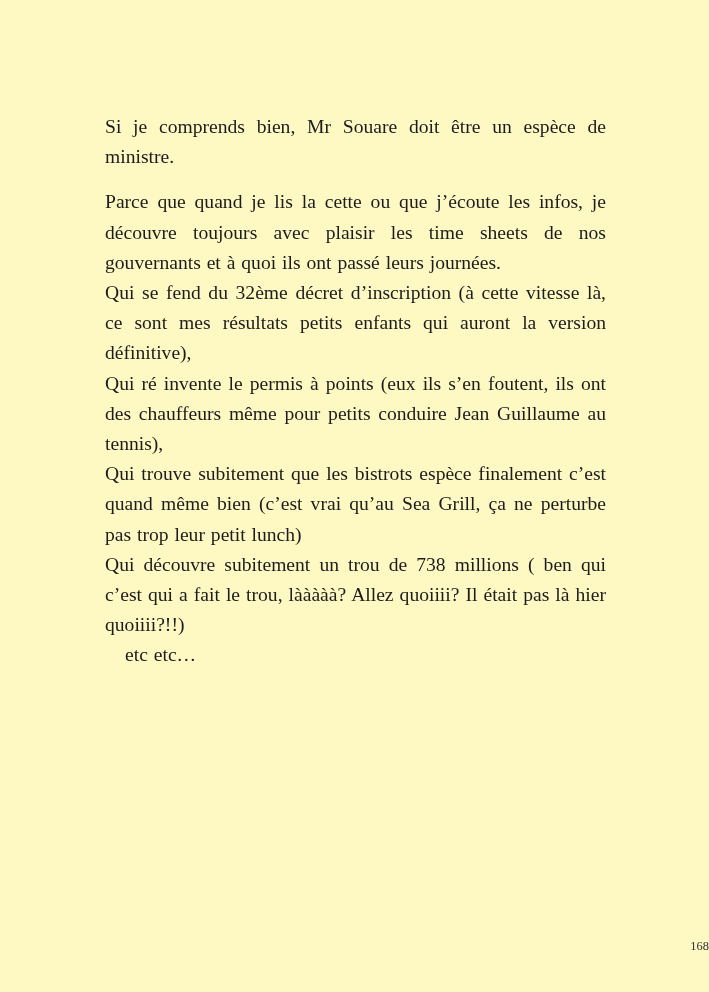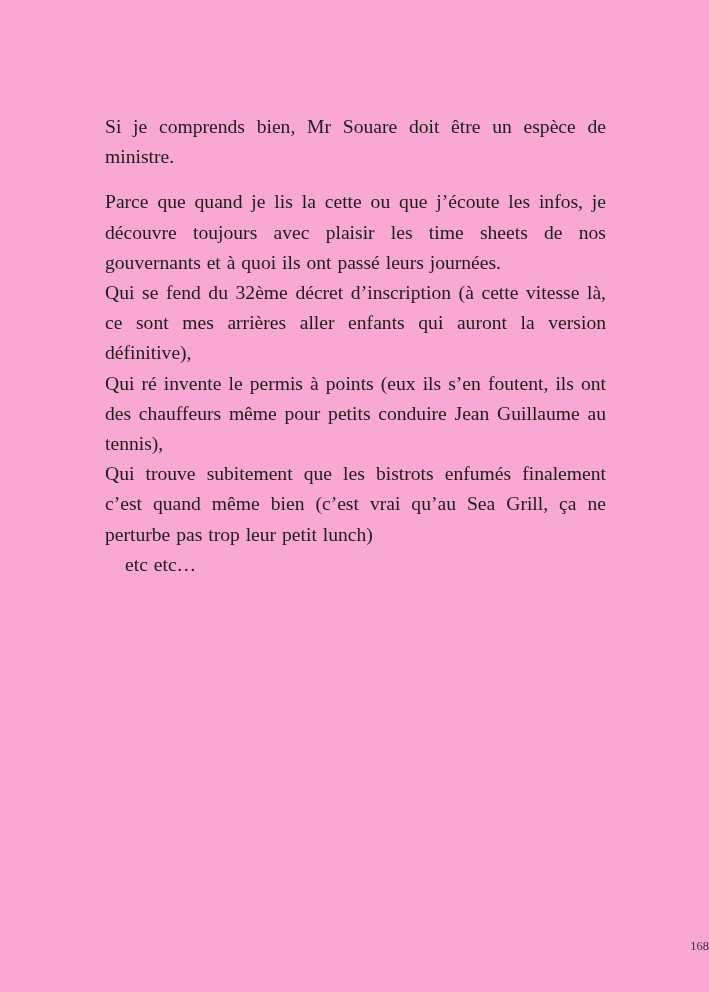"Si je comprends bien, Mr" .page { background: #f9a8d4 -> #fef9c3 }
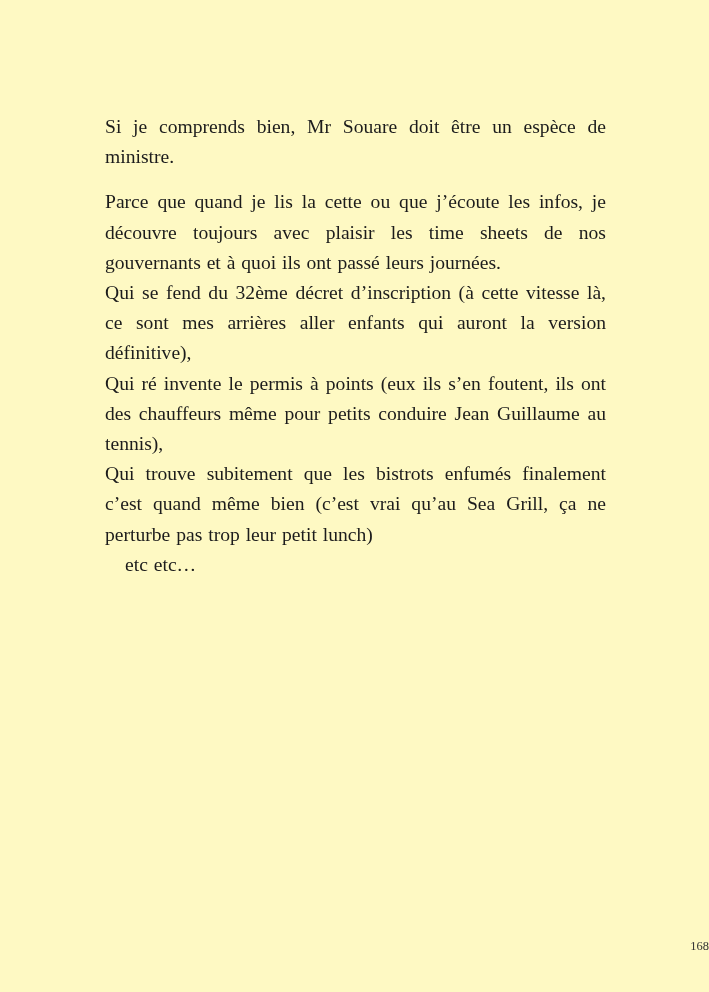"Qui se fend du 32ème" p.para { text: arrières aller -> résultats petits }
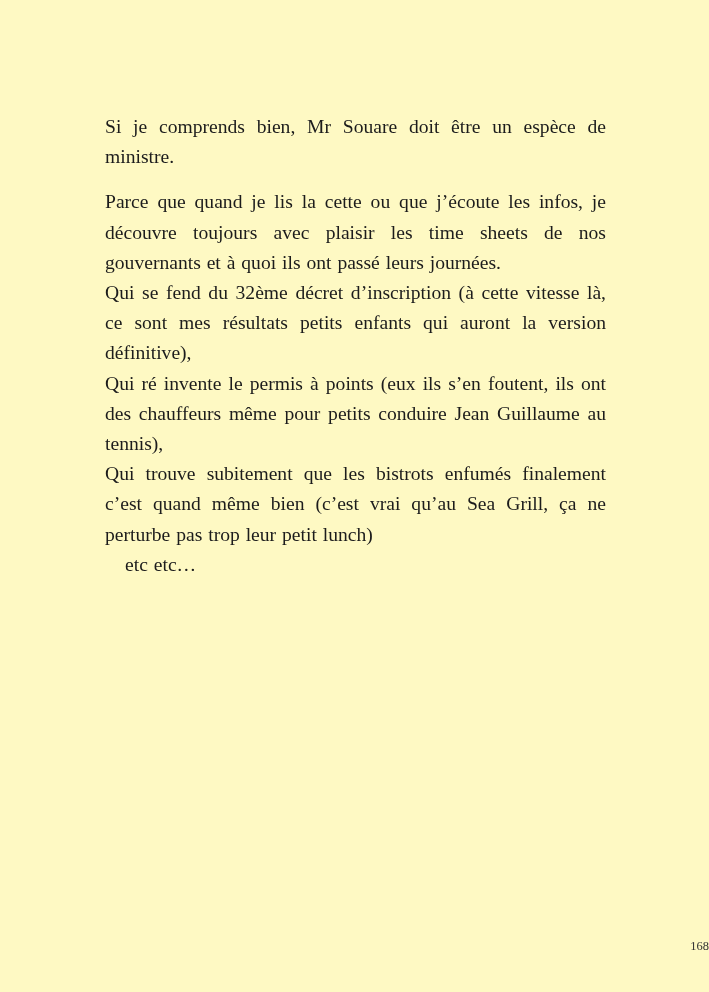"Qui trouve subitement que les" p.para { text: enfumés -> espèce }
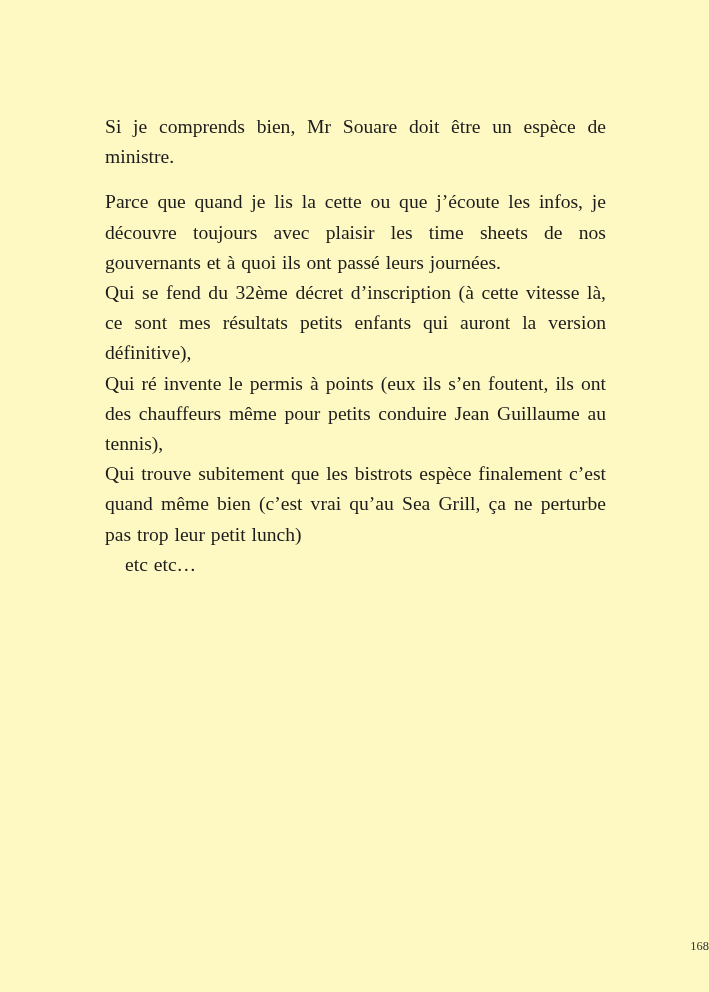"Qui découvre subitement un trou" p.para { html: none -> <p>Qui découvre subitement un trou de 738 millions ( ben qui c’est qui a fait le trou, lààààà? Allez quoiiii? Il était pas là hier quoiiii?!!)</p> }
